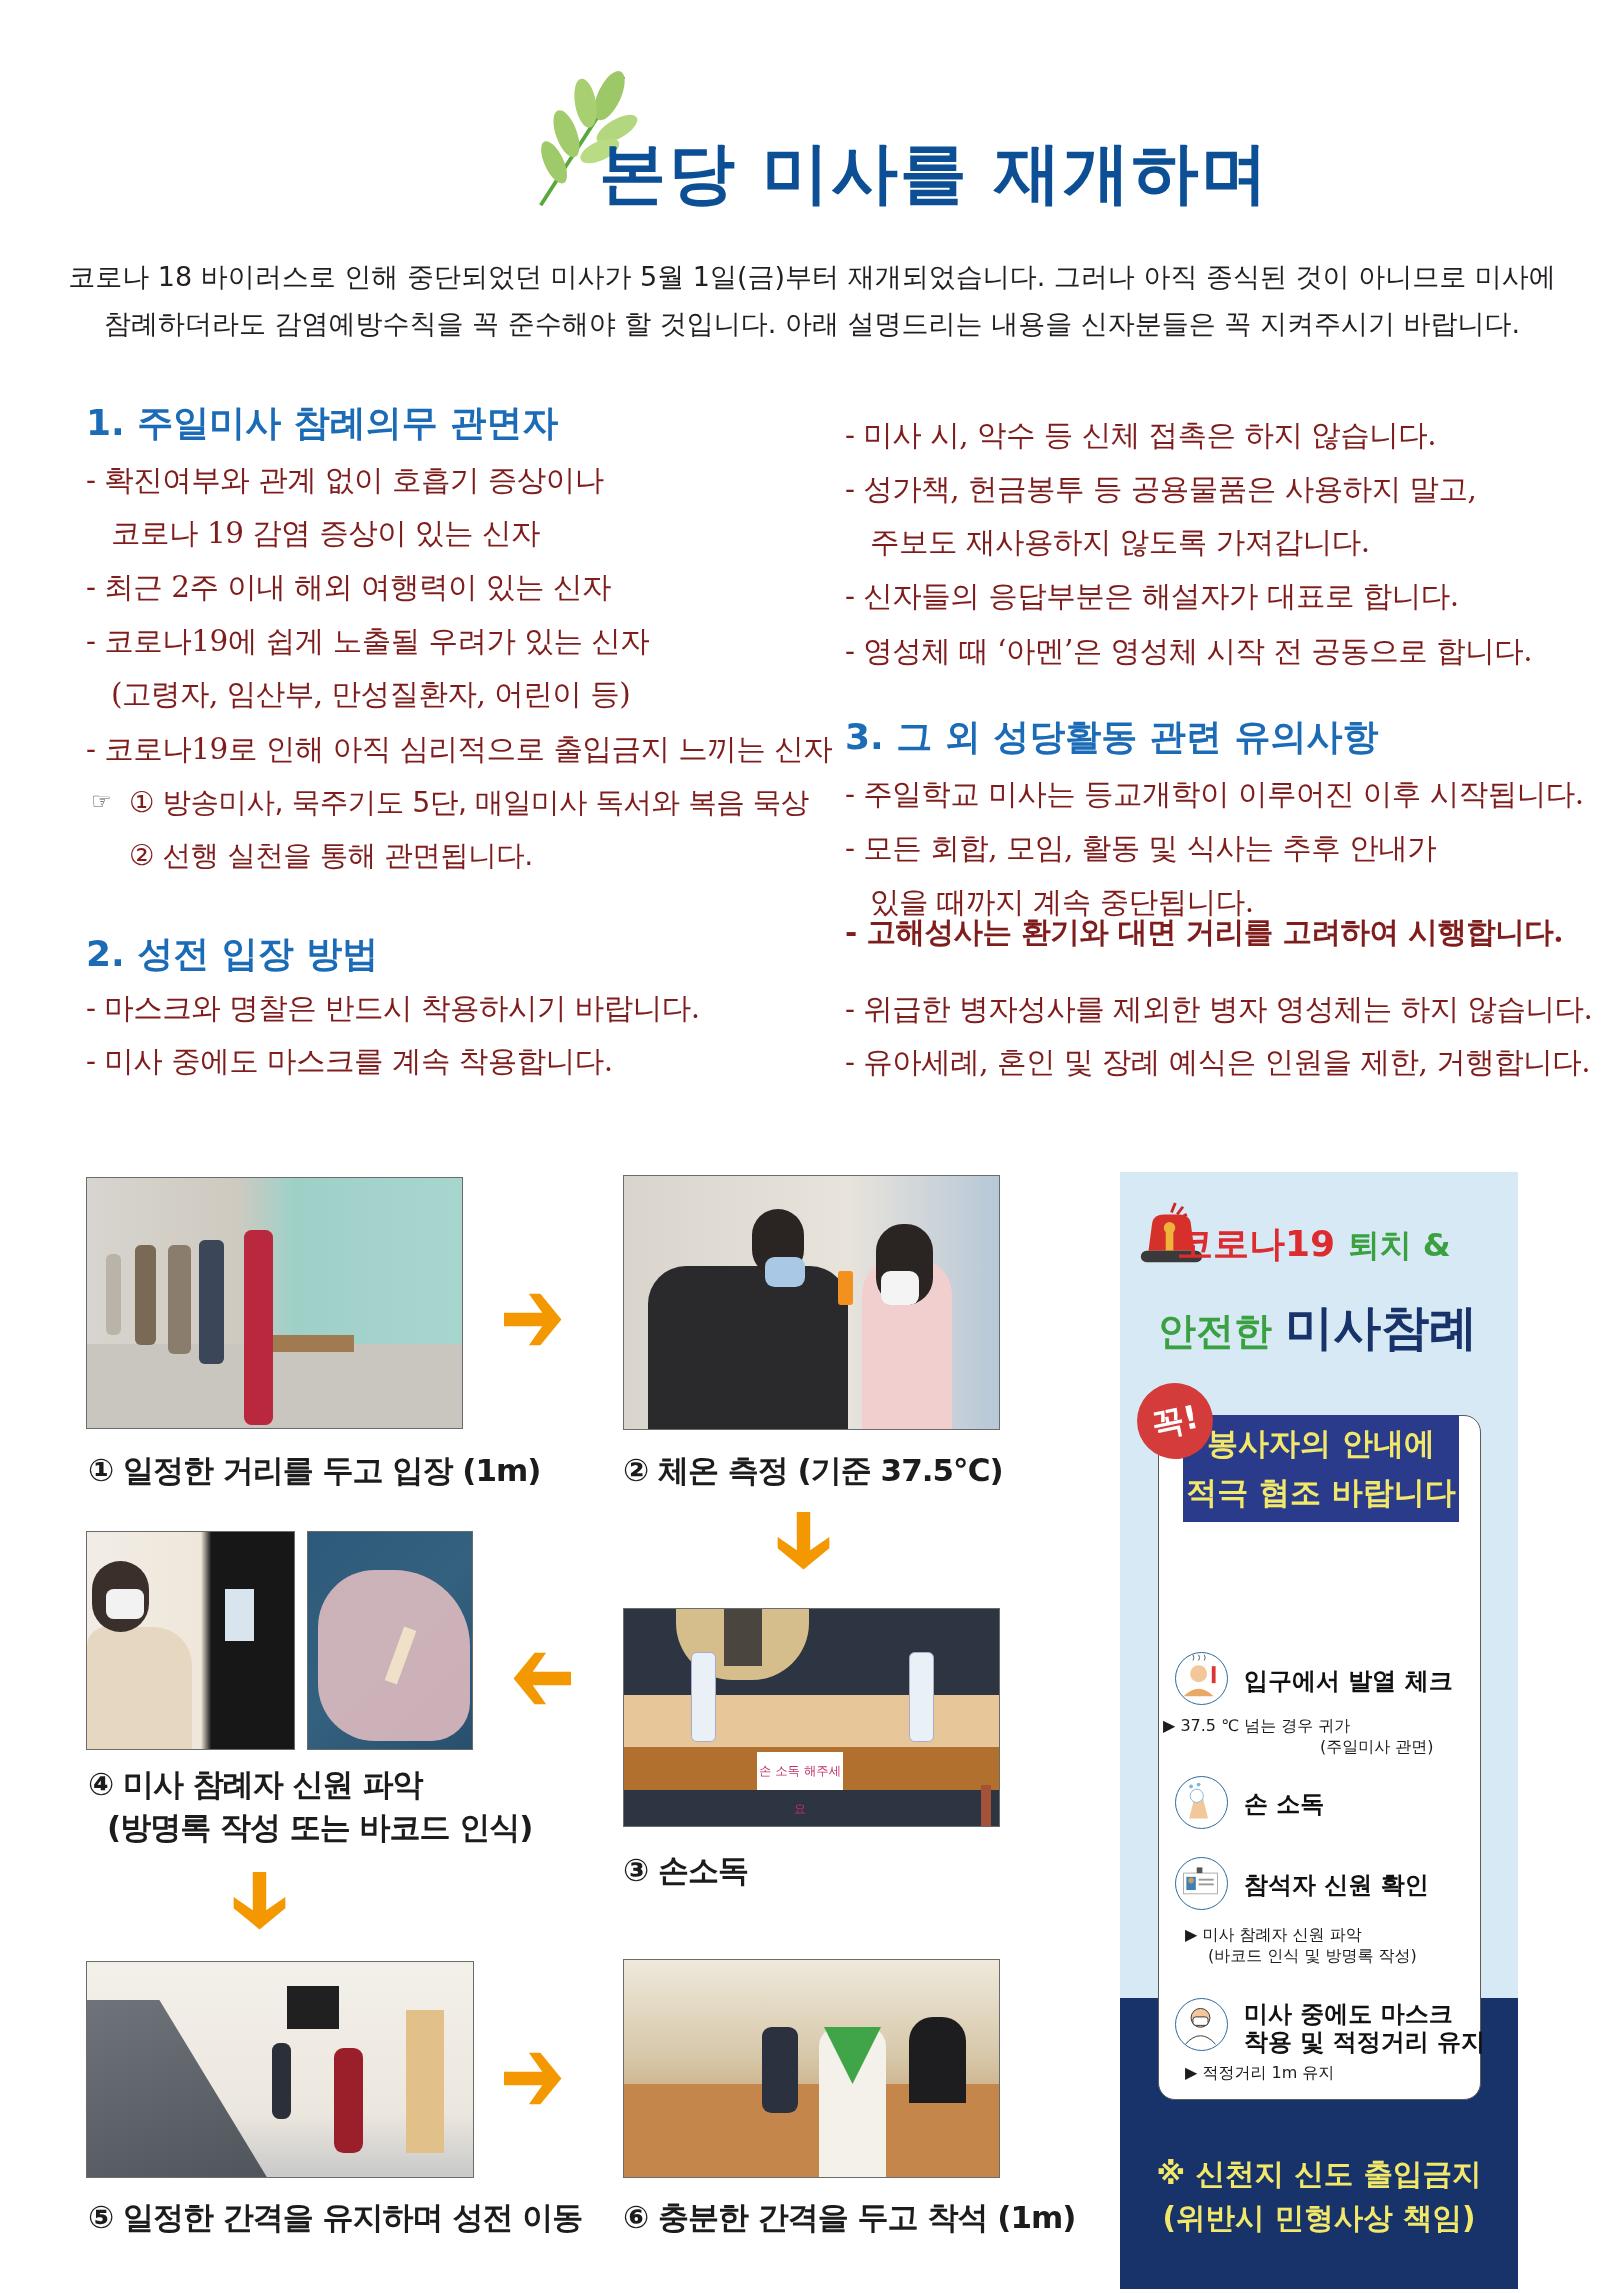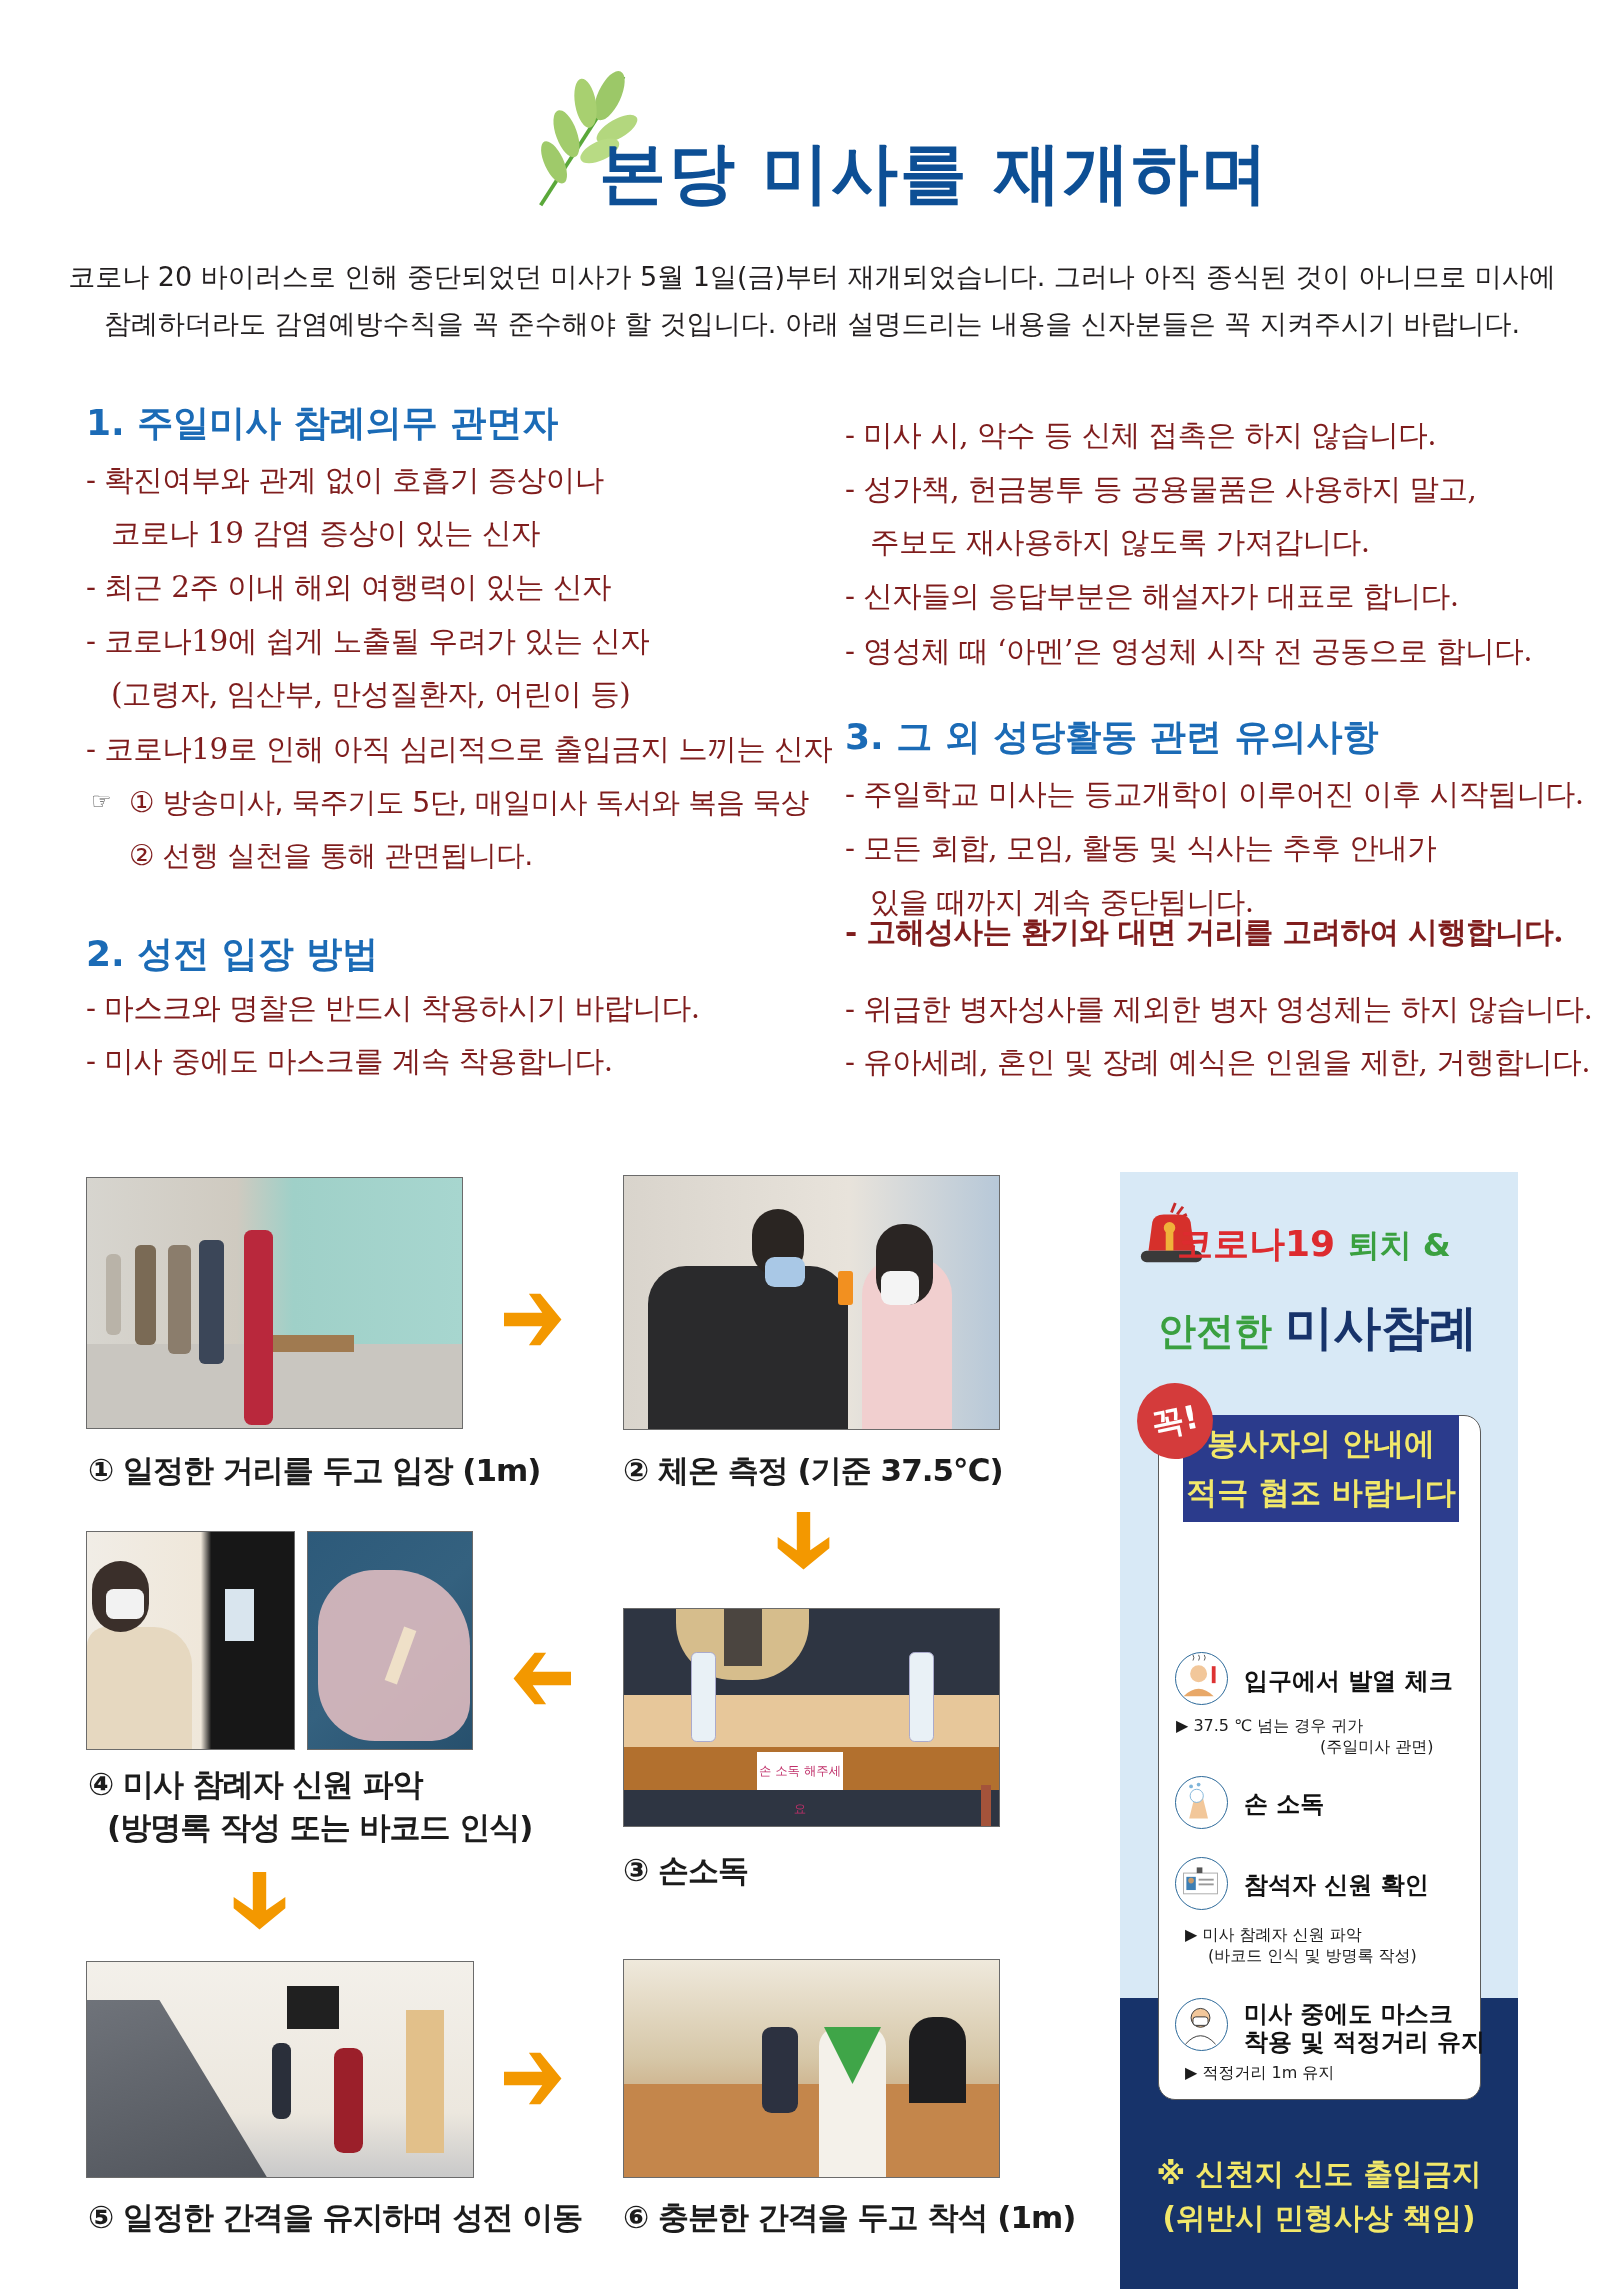"코로나 20 바이러스로 인해 중단되었던" div.abs { text: 20 -> 18 }
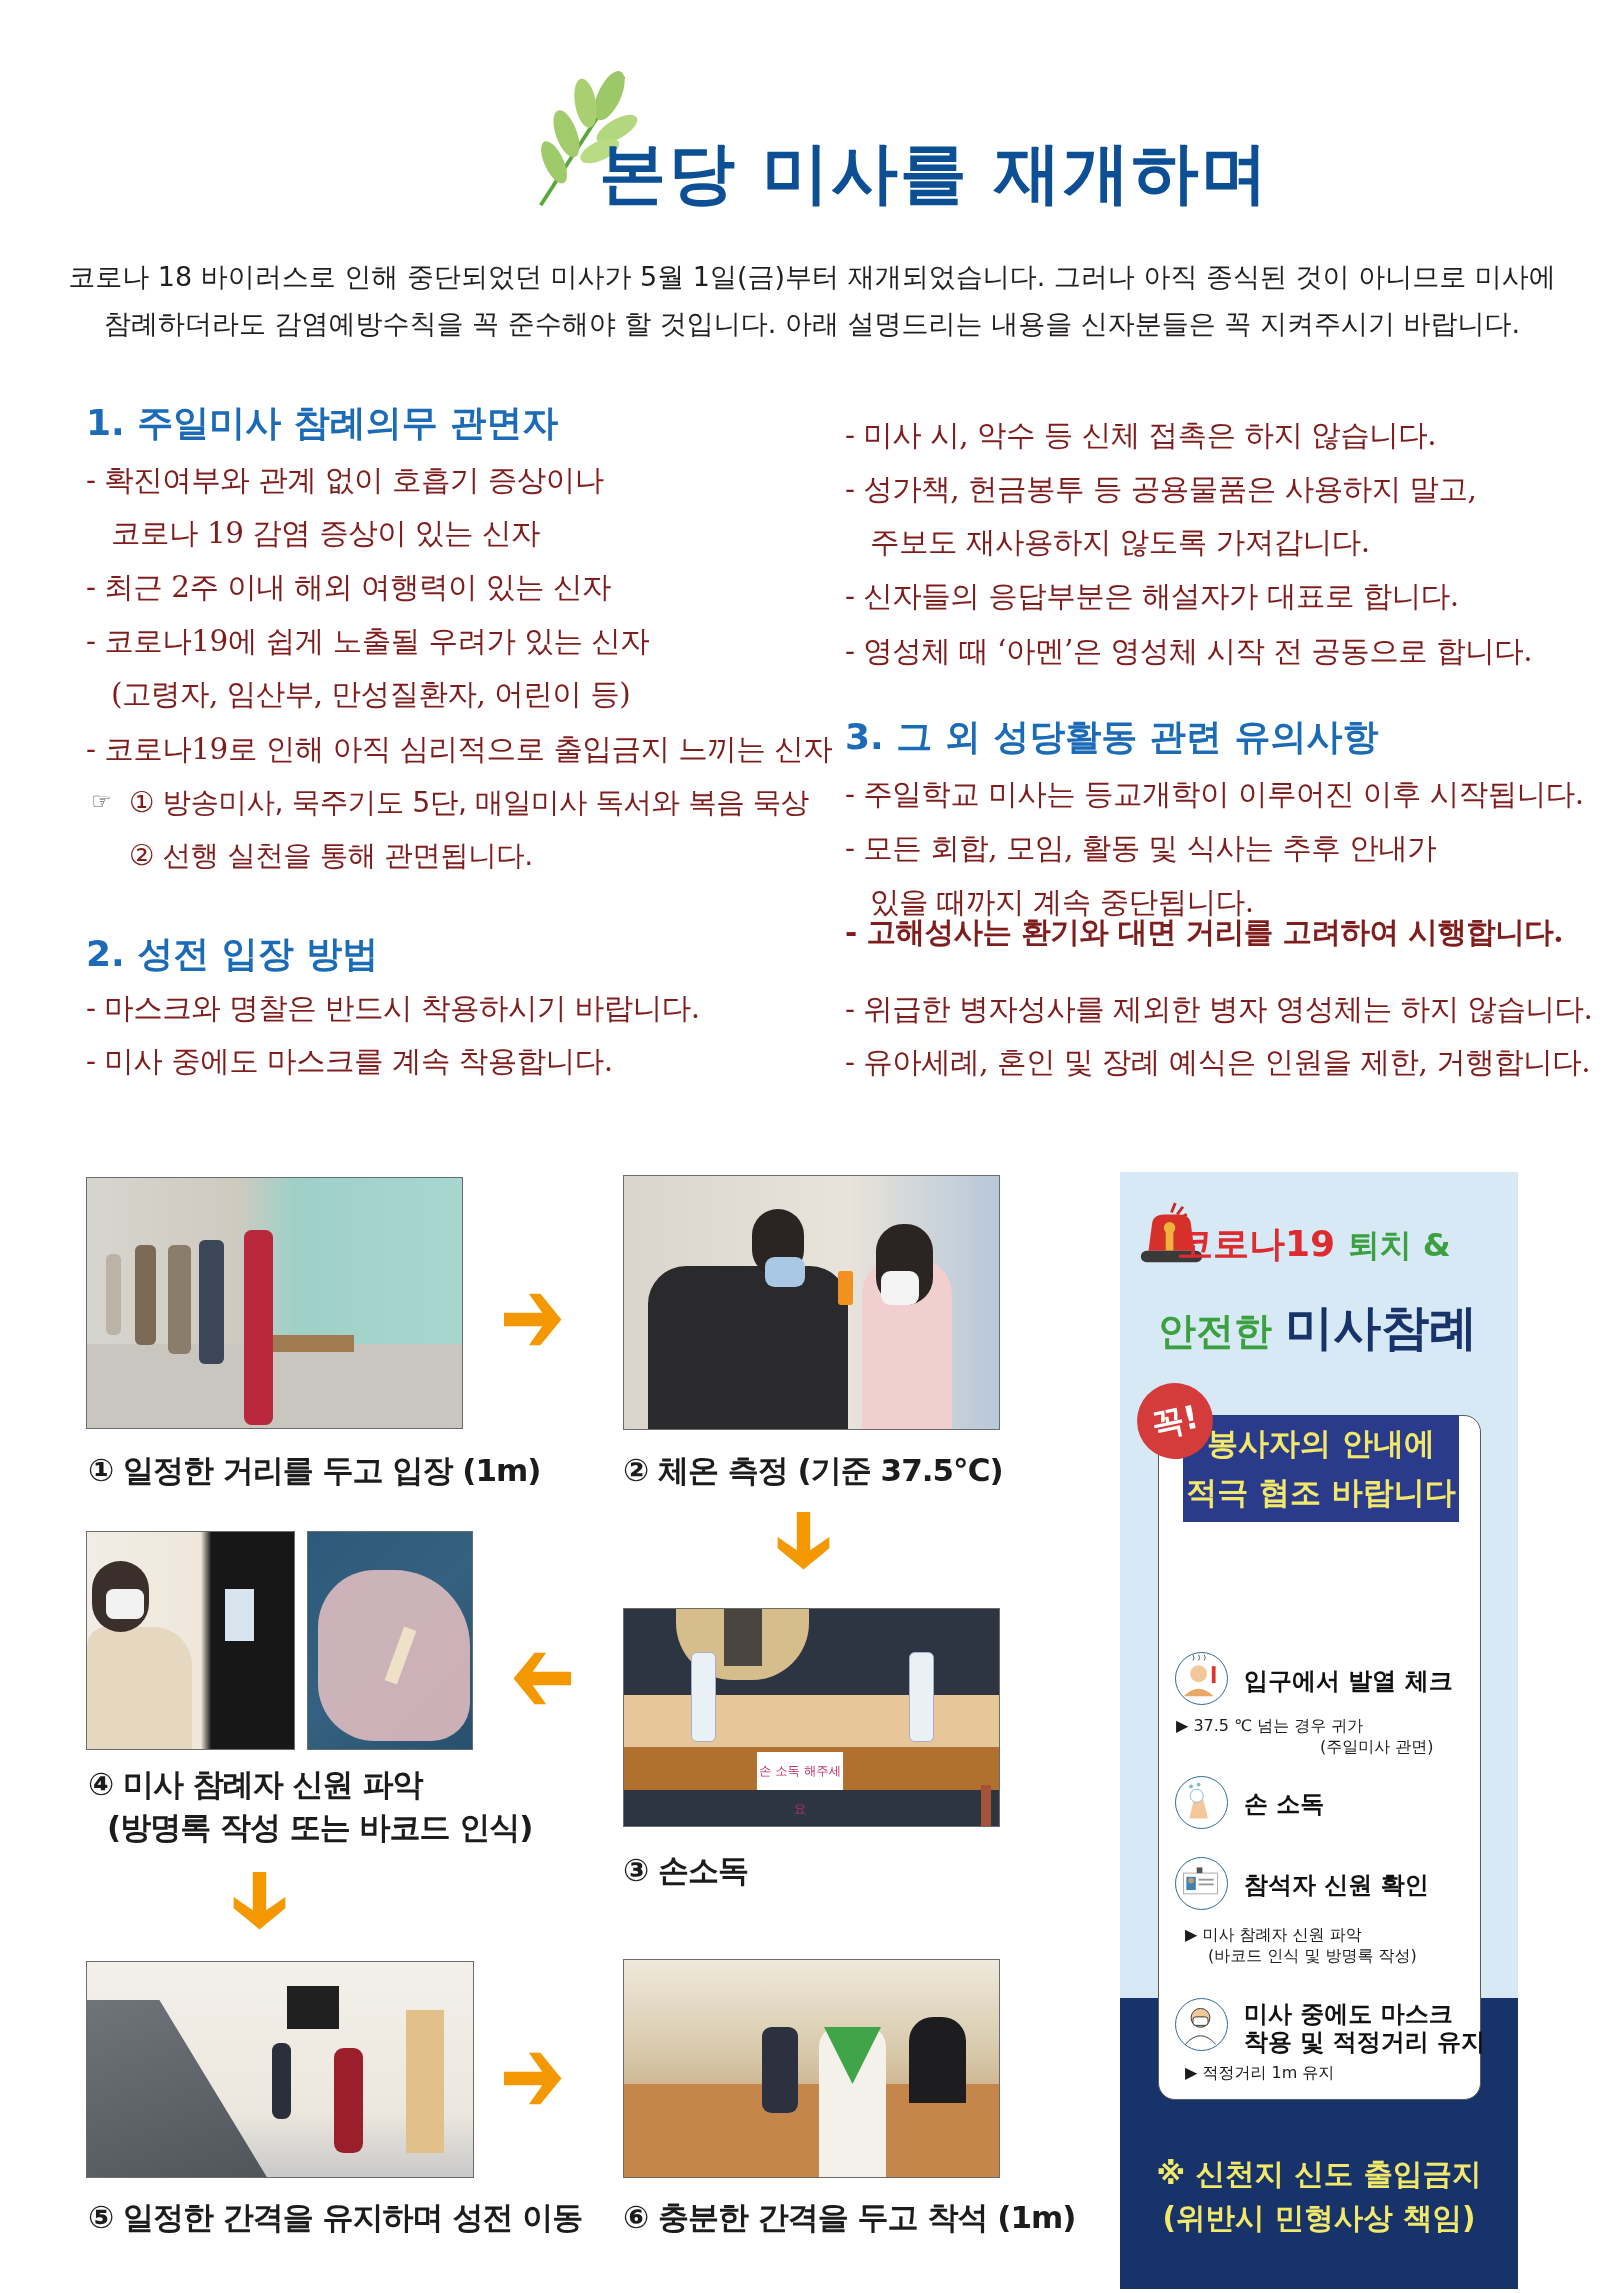"▶ 37.5 ℃ 넘는 경우" div.abs { left: 56px -> 43px }
